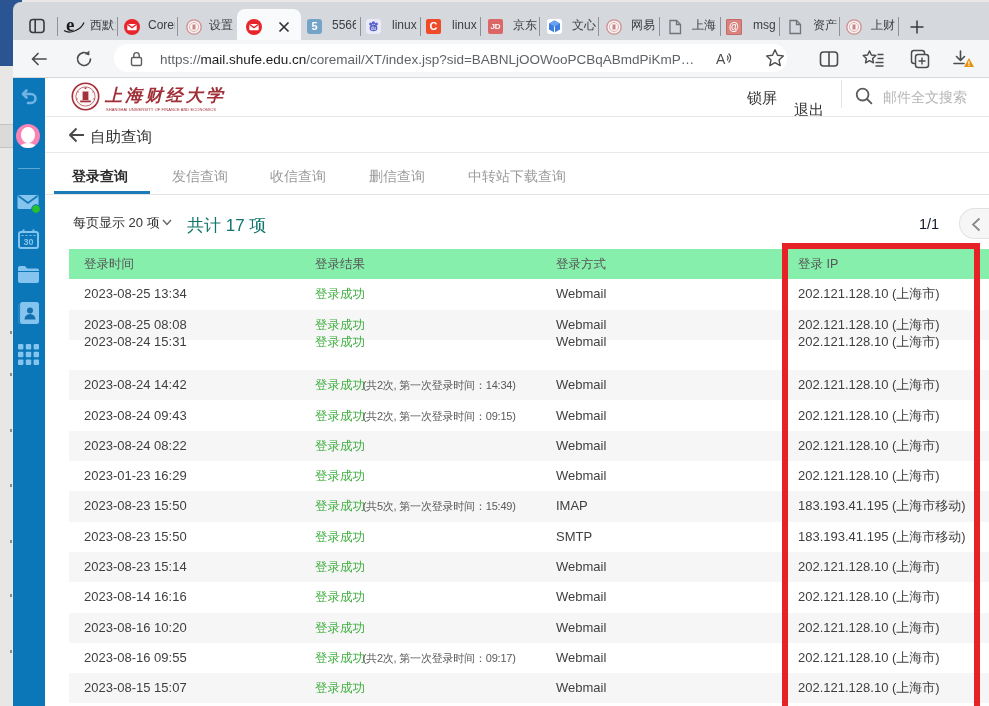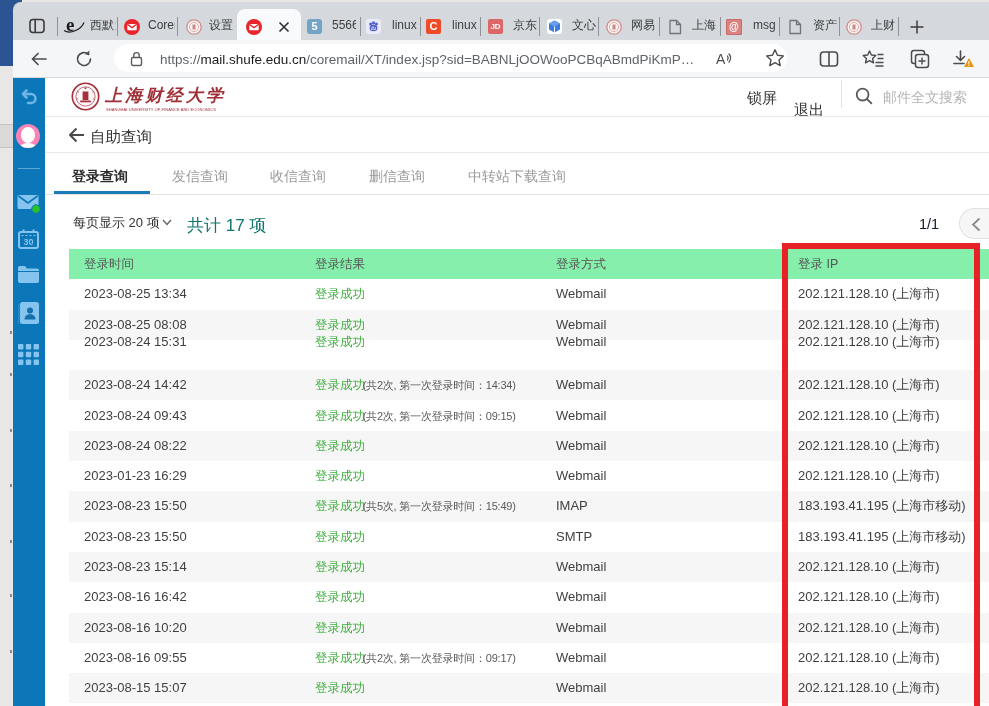"2023-08-16 16:42" span.c { text: 2023-08-16 16:42 -> 2023-08-14 16:16 }
